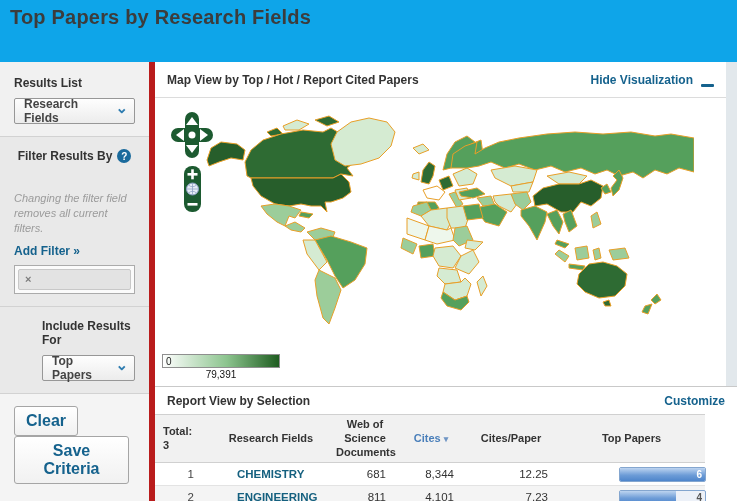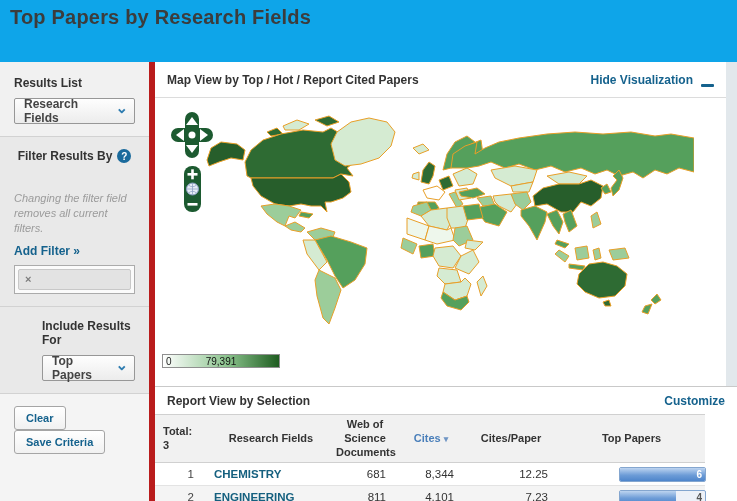"79,391" .lg-max { top: 1px -> 14px }
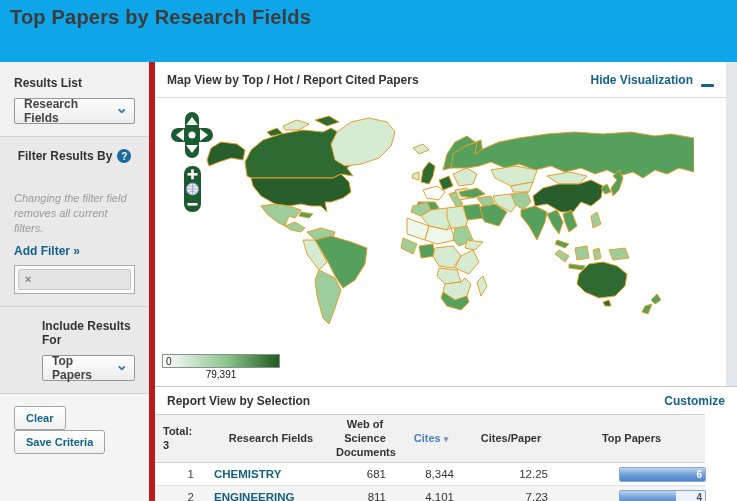"Clear" .btn { font-size: 11px -> 16px }
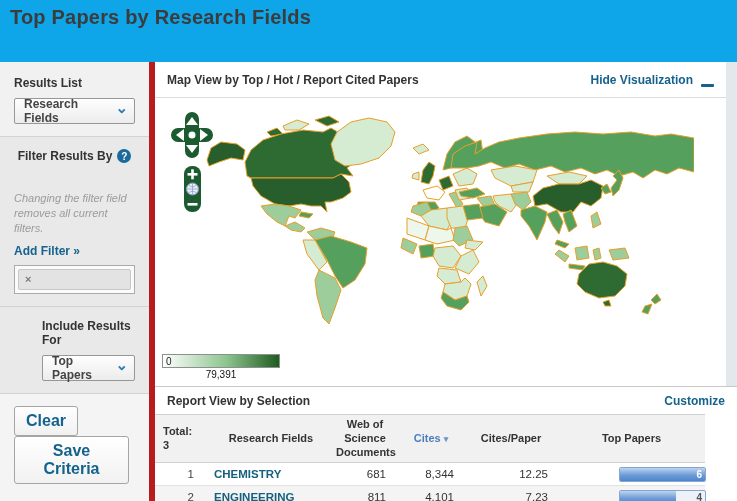"CHEMISTRY" td.field a { margin-left: none -> 23px }
